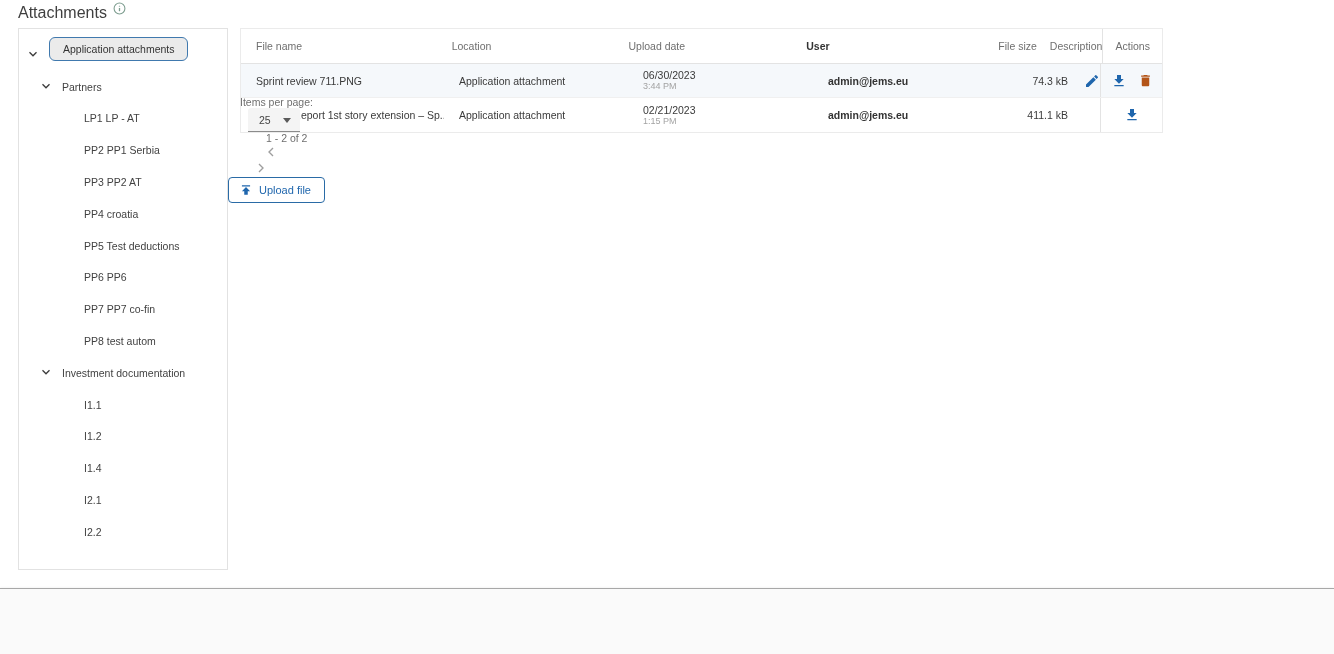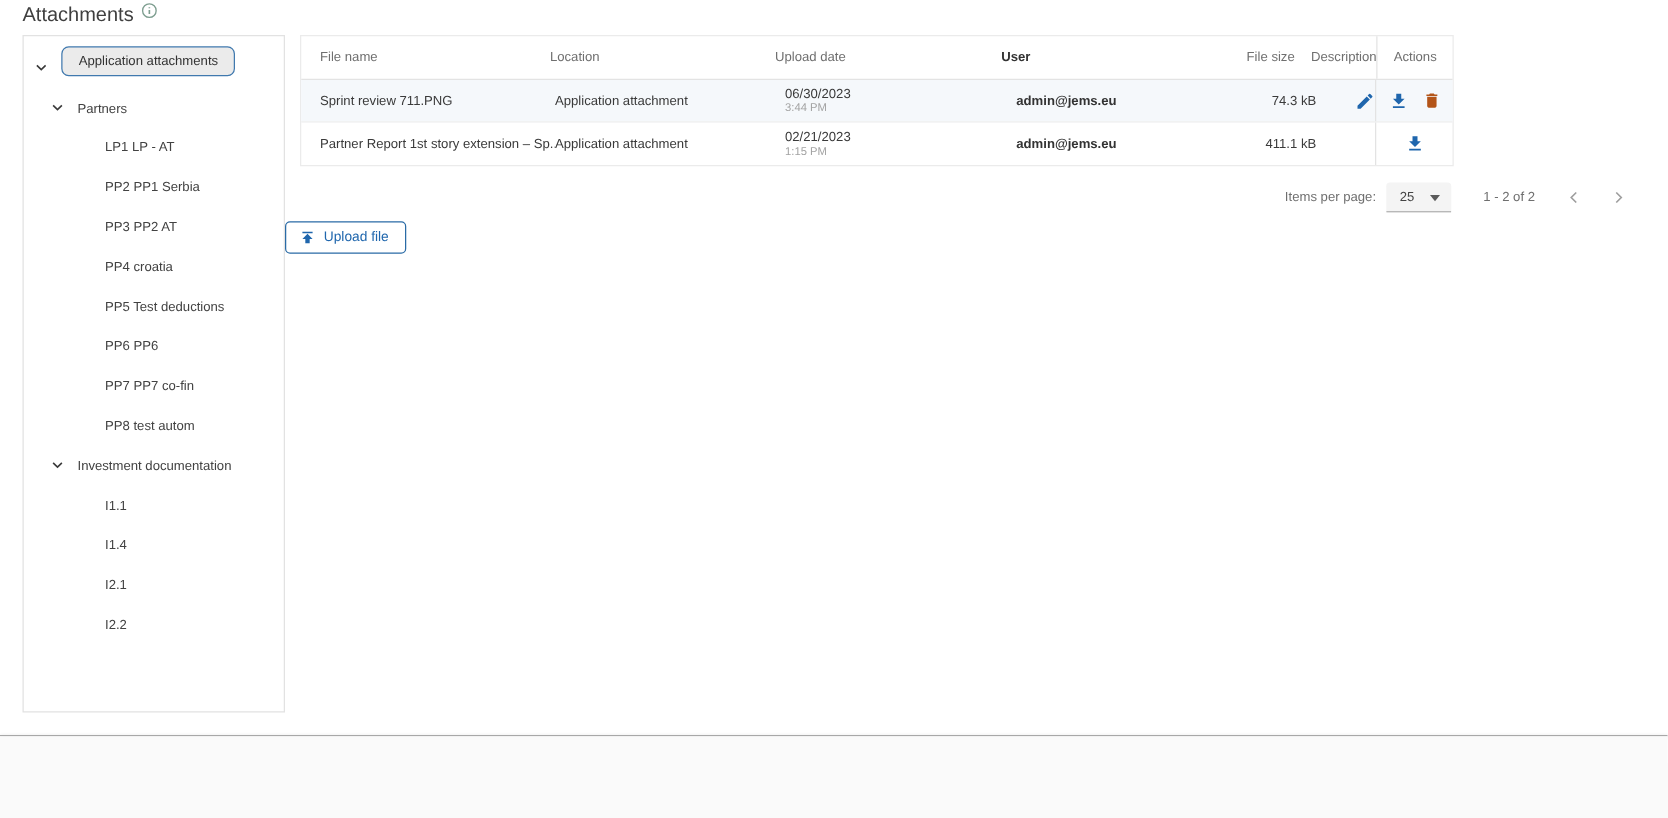"Location" .col-loc { margin-left: none -> 15px }
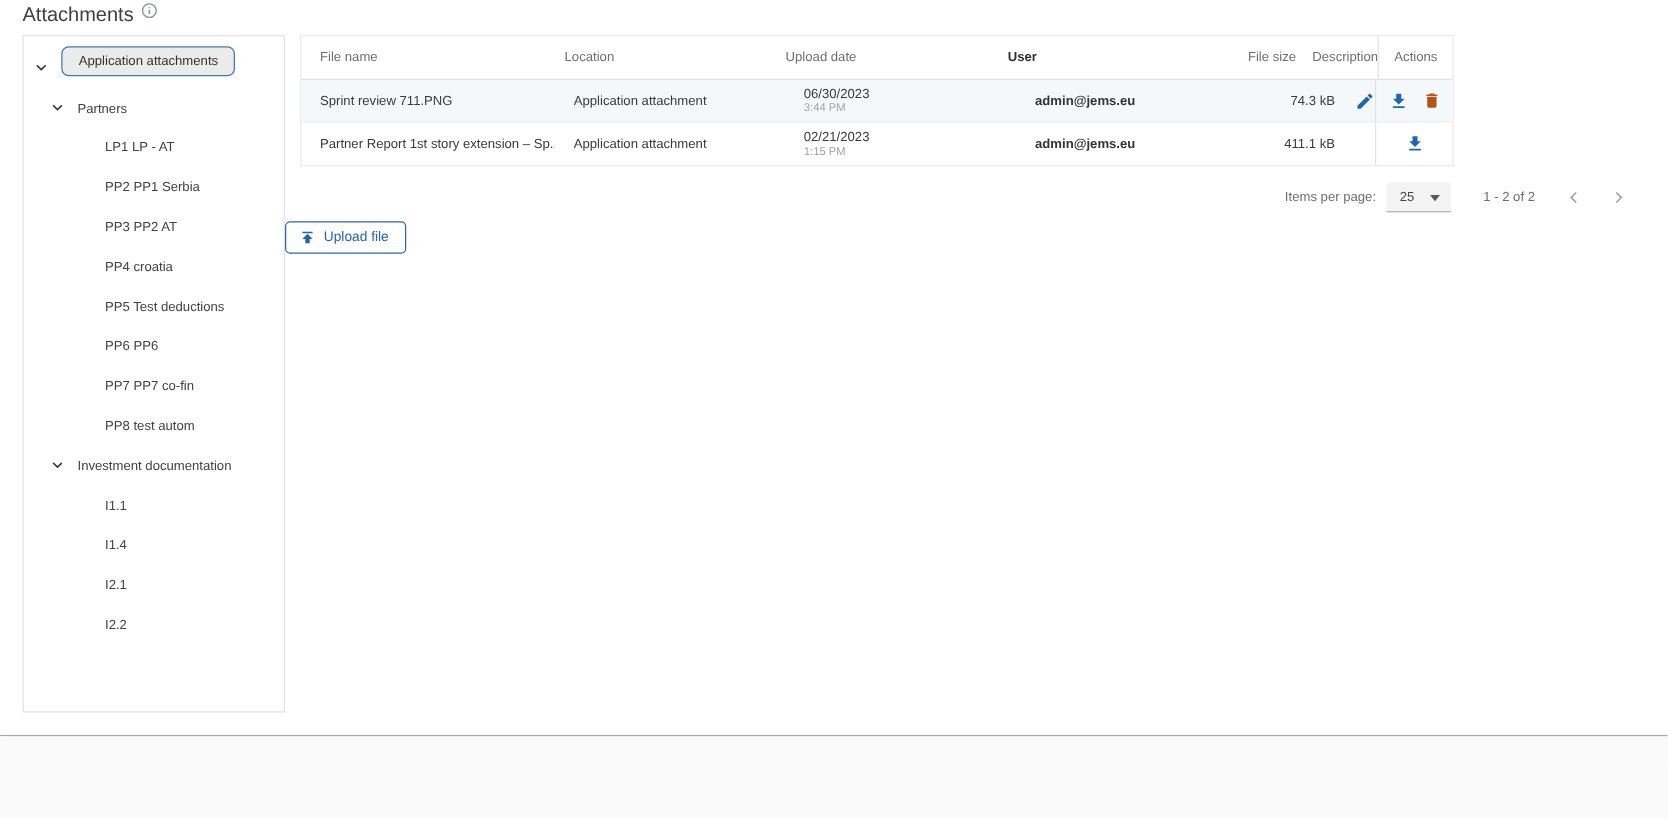"Items per page:" .paginator { align-items: center -> flex-start; flex-direction: none -> column }
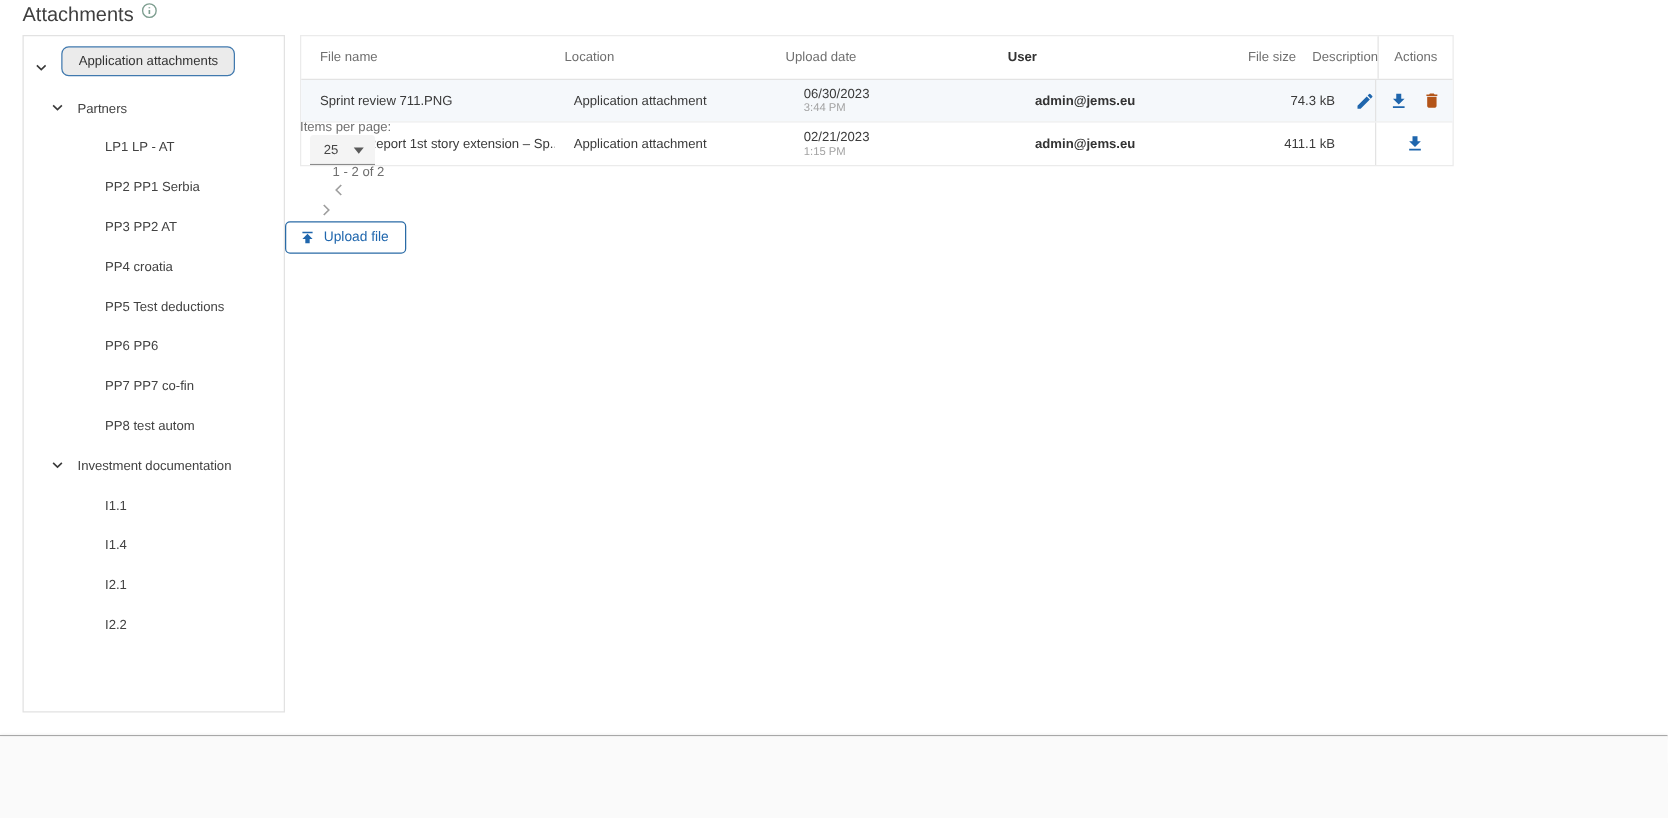"I1.2" div.tree-row { html: none -> <div> <span>I1.2</span> </div> }
